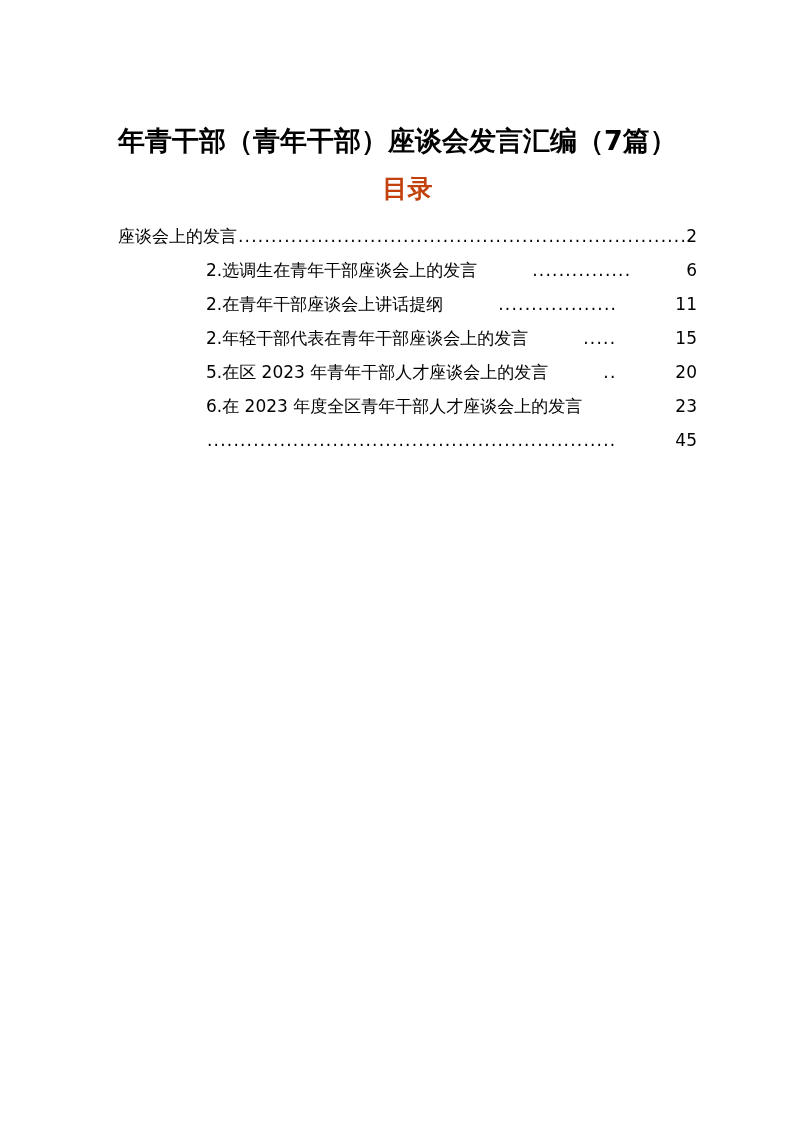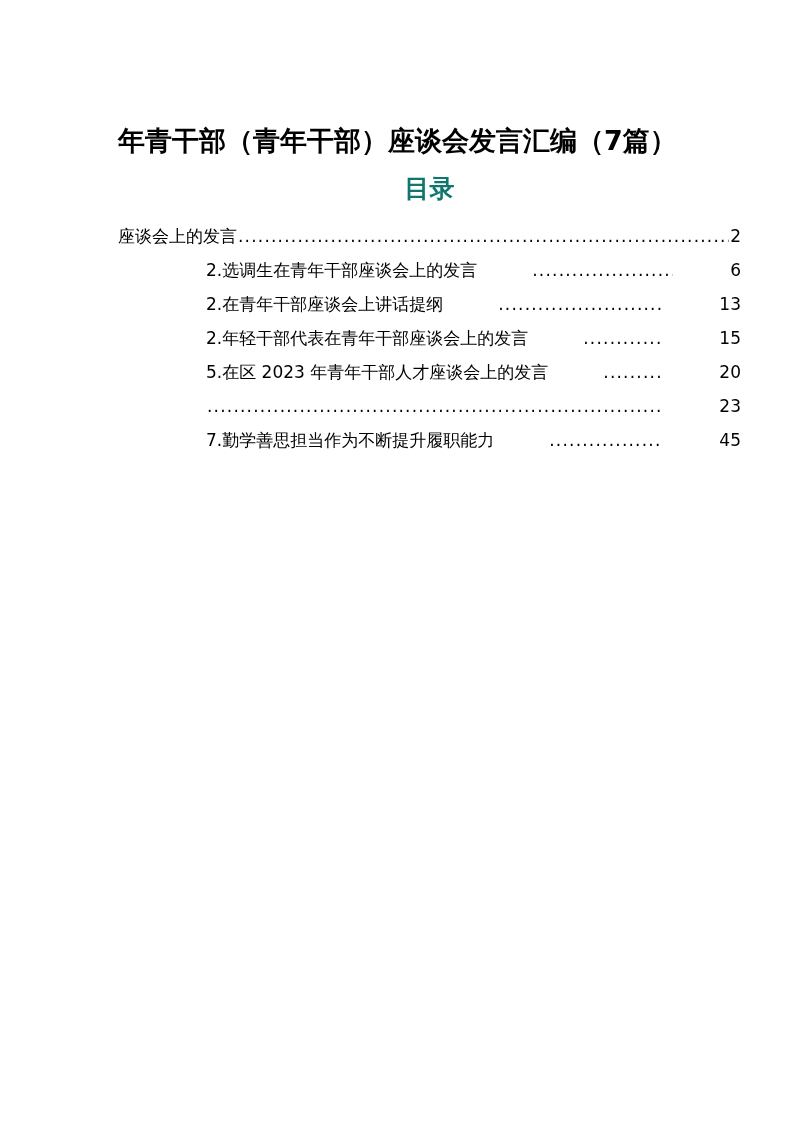"年青干部（青年干部）座谈会发言汇编（7篇）" .page { padding: 120px 52px 80px 118px -> 120px 96px 80px 118px }
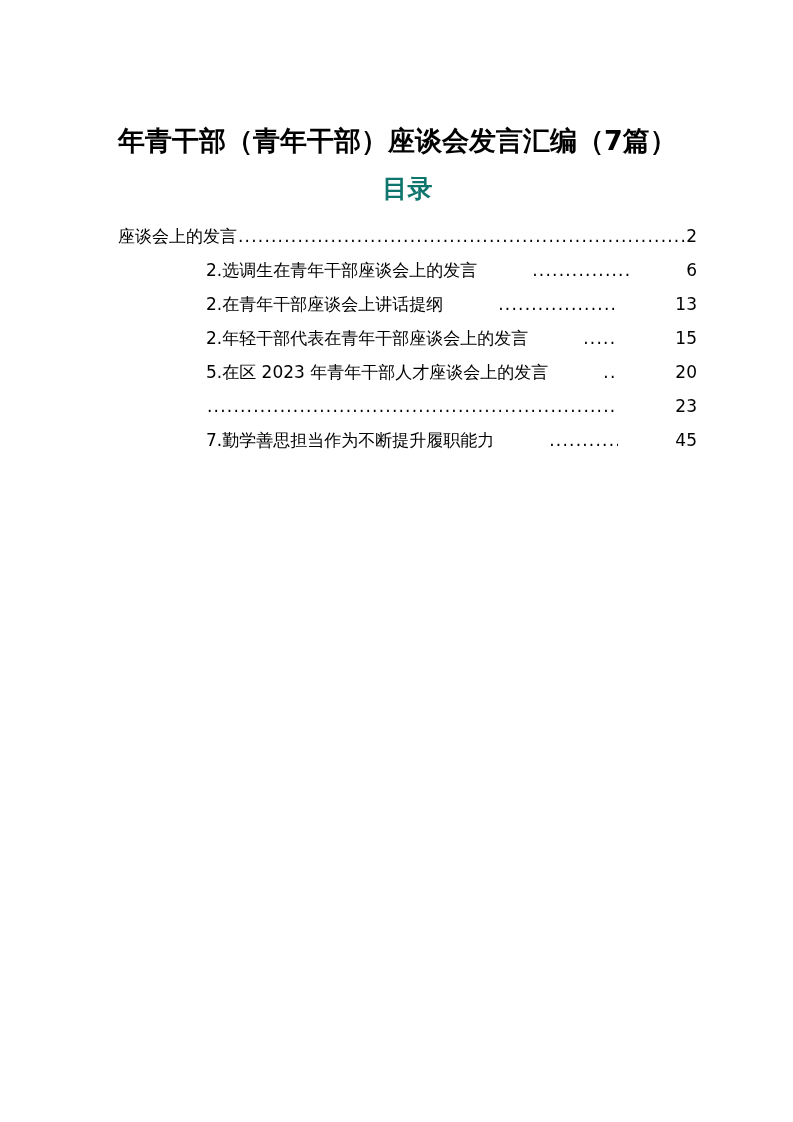"目录" .toc-heading { color: #0f766e -> #c2410c }
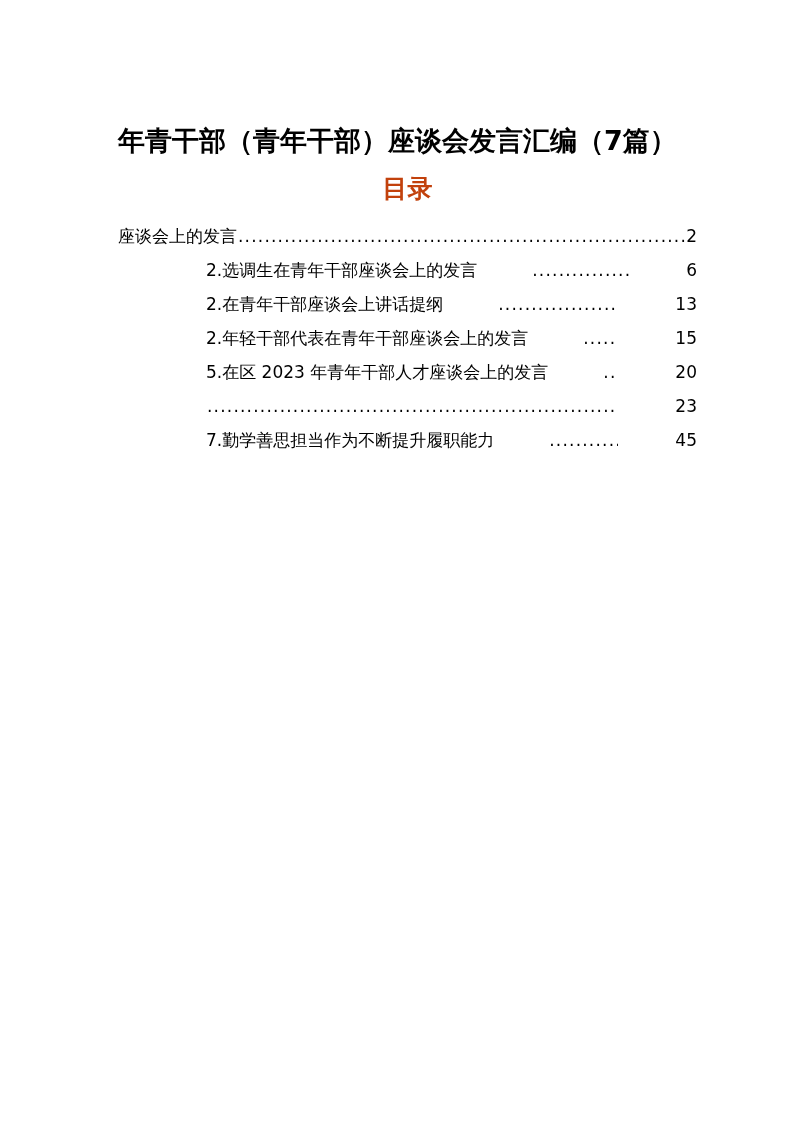"13" span.page-num { text: 13 -> 11 }
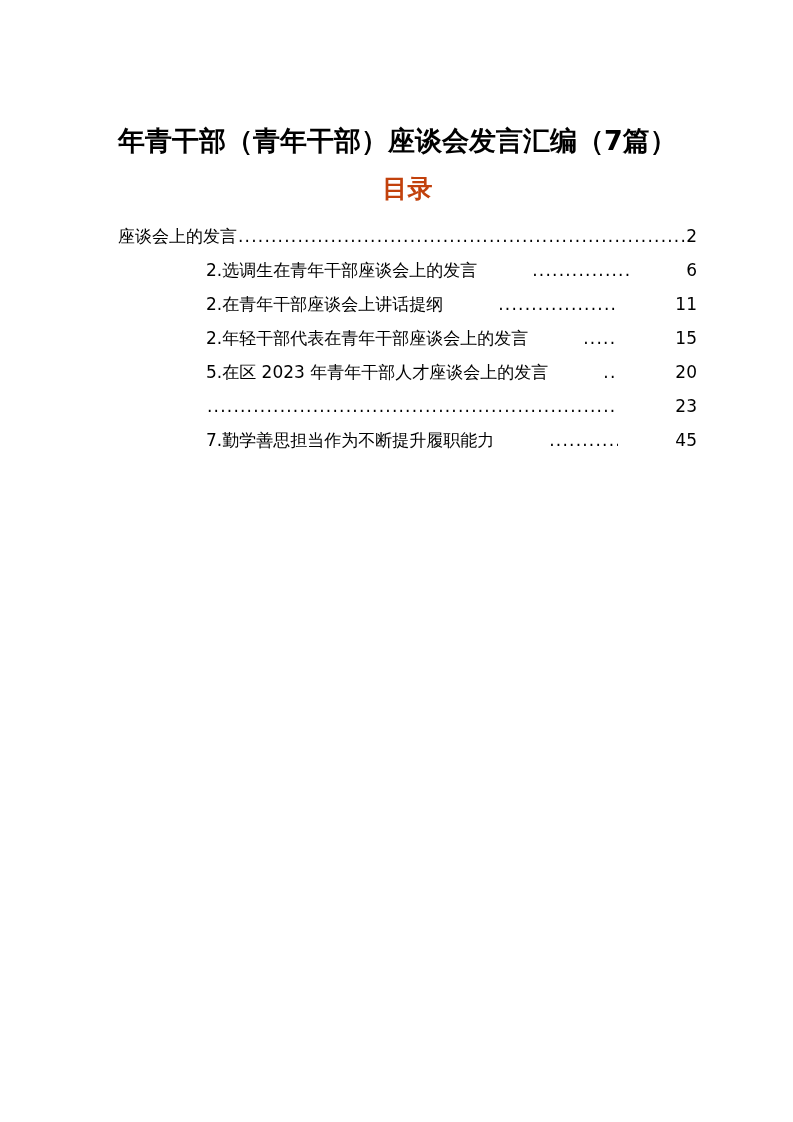"6.在 2023 年度全区青年干部人才座谈会上的发言" span.label { html: none -> <span>6.在 2023 年度全区青年干部人才座谈会上的发言</span> }
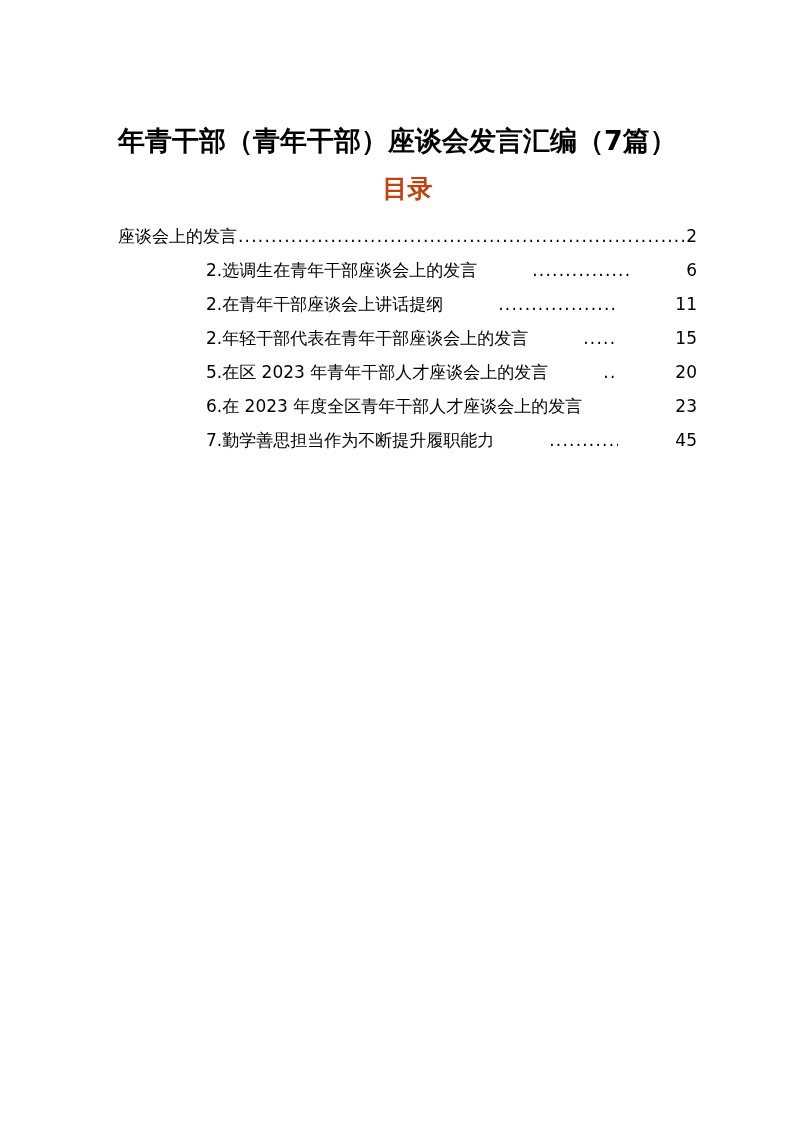"7.勤学善思担当作为不断提升履职能力" span.label { html: <span>7.勤学善思担当作为不断提升履职能力</span> -> none }
